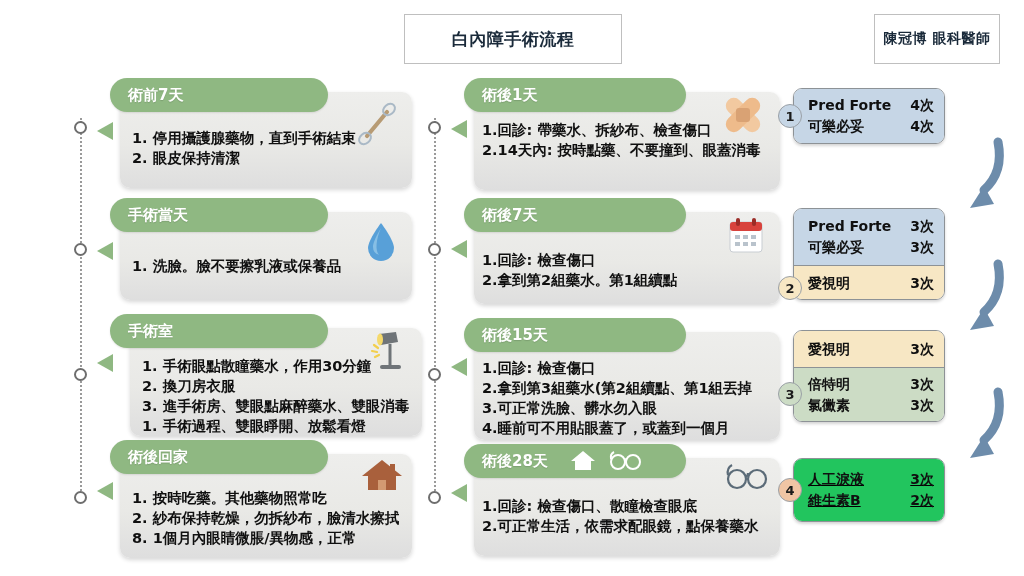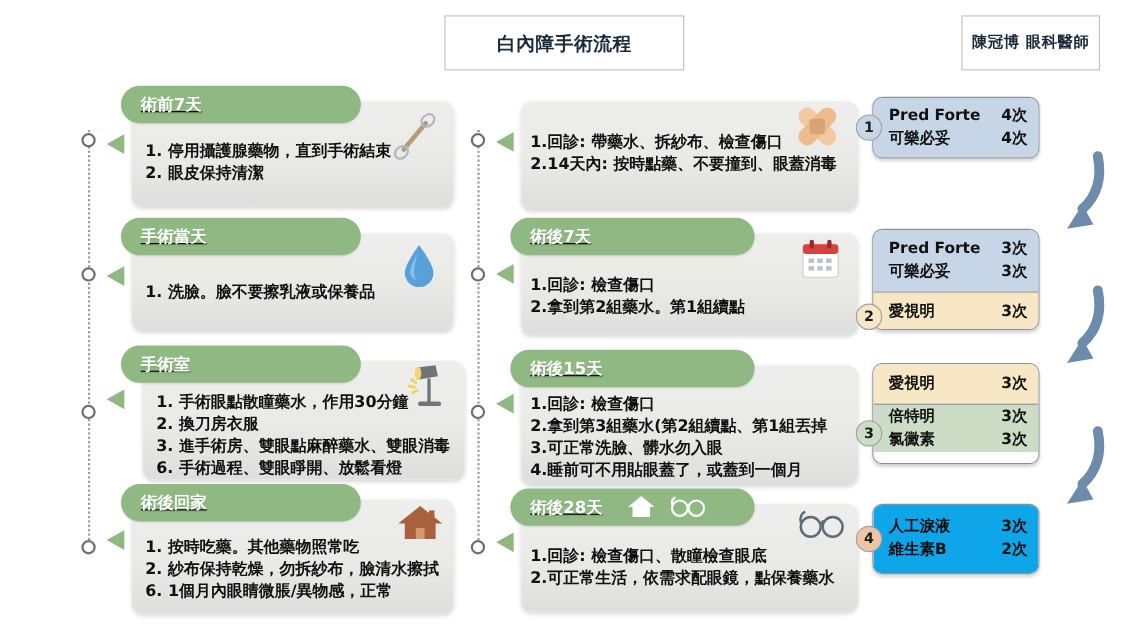"術前7天" .card .bubble { text-decoration: underline -> none }
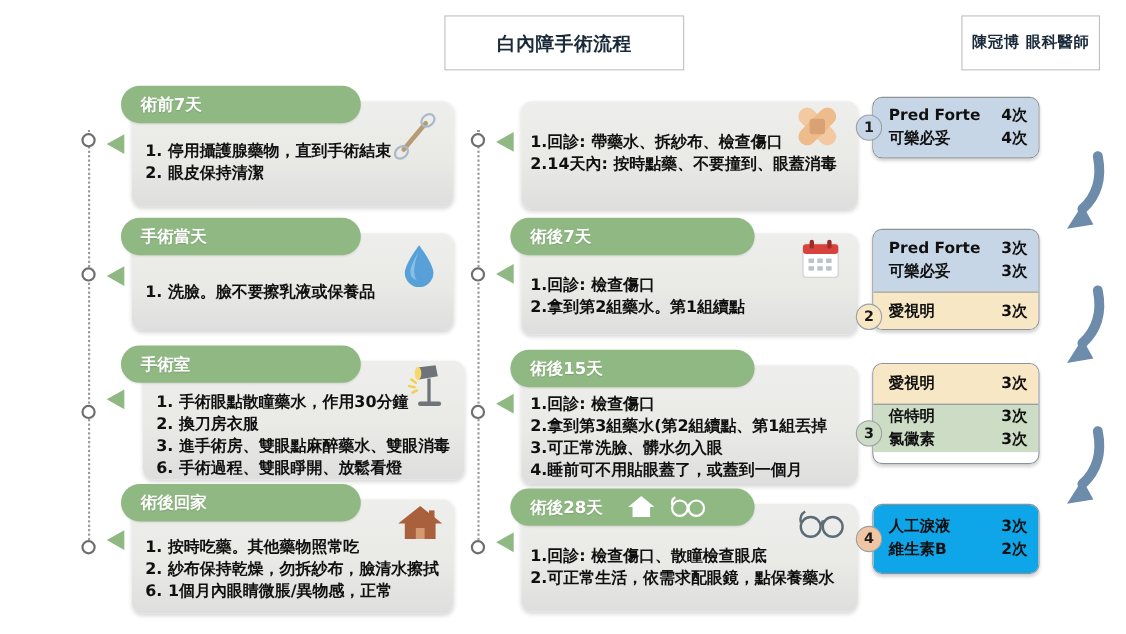"術後1天" div.bubble { html: none -> <div> <span>術後1天</span> </div> }
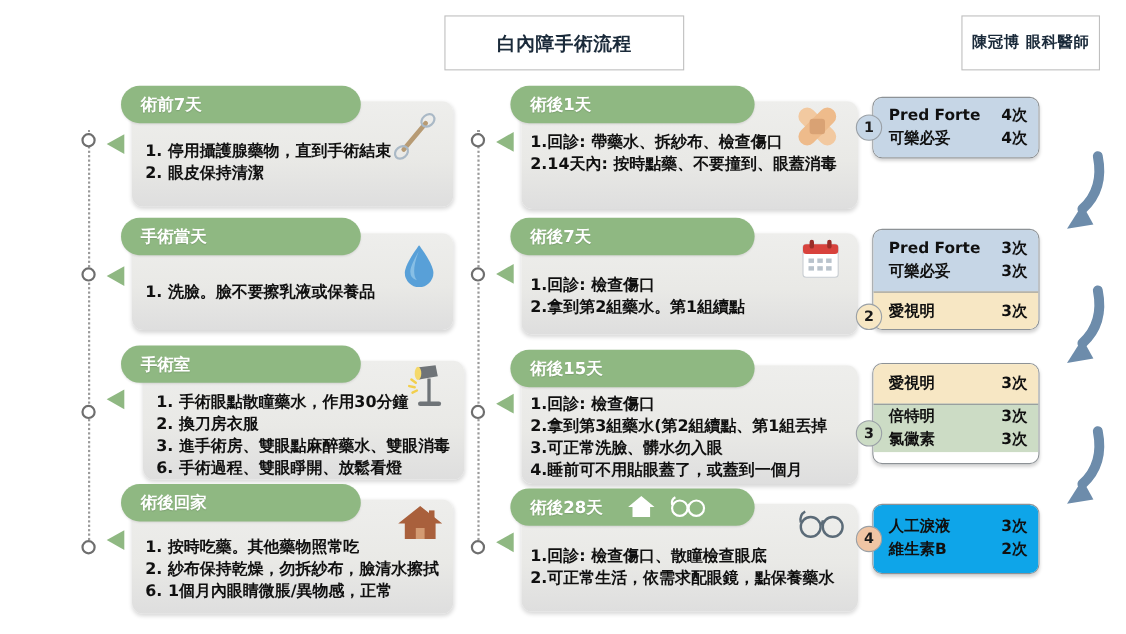"倍特明" div.medsec { height: 44px -> 55px }
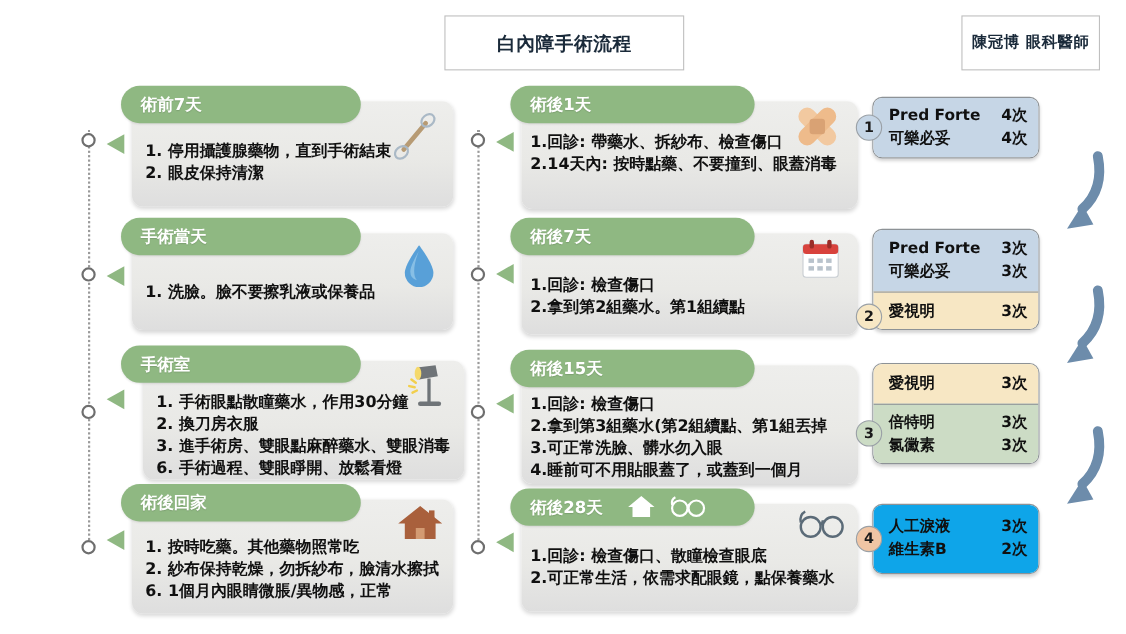"6. 手術過程、雙眼睜開、放鬆看燈" li { text: 6 -> 1 }
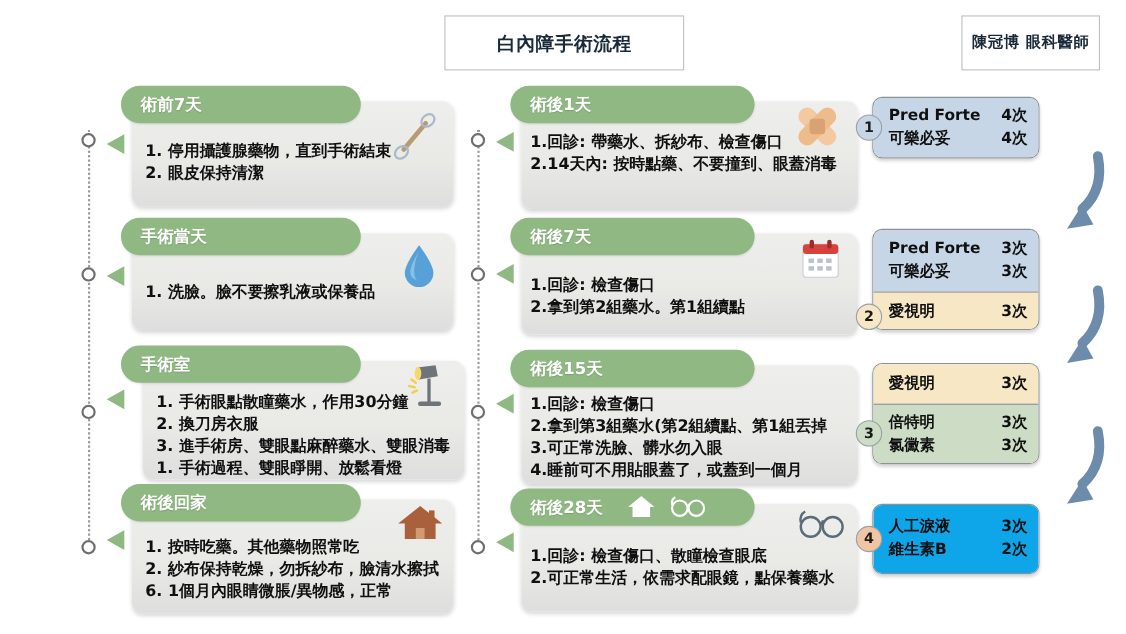"人工淚液" .sec-orange { background: #0ea5e9 -> #22c55e; text-decoration: none -> underline }
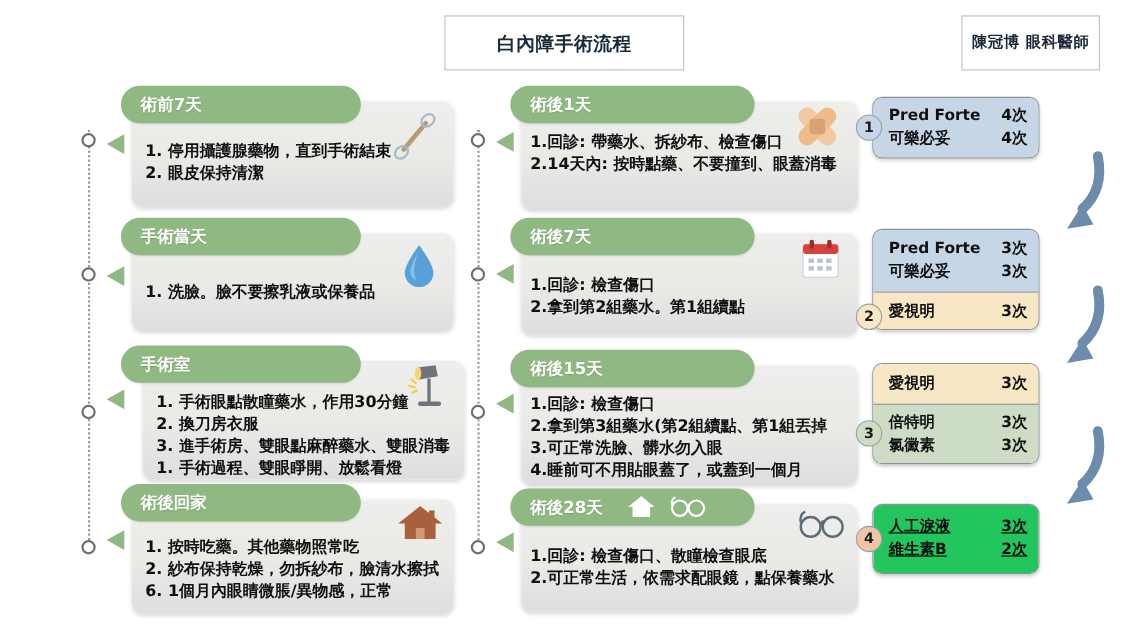"6. 1個月內眼睛微脹/異物感，正常" li { text: 6 -> 8 }
